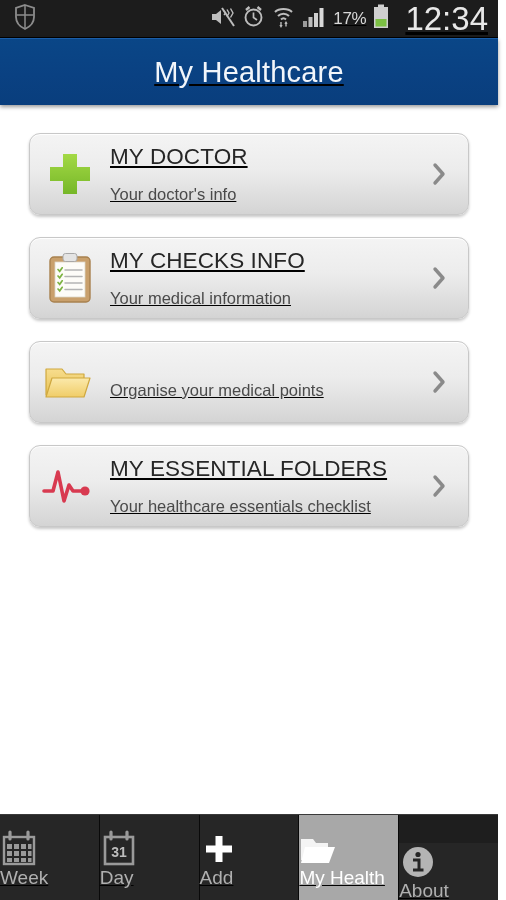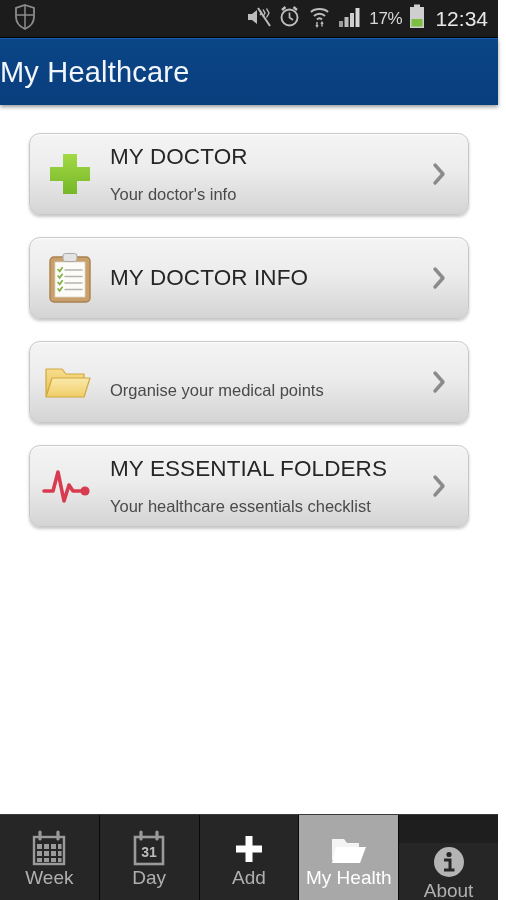"17%" #phone { text-decoration: none -> underline }
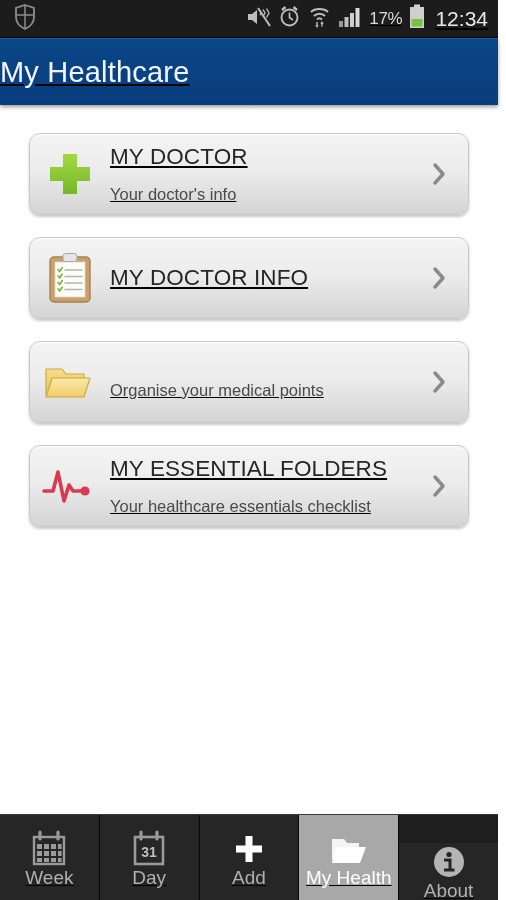"12:34" .sb-clock { font-size: 21px -> 33px; margin-left: 3px -> 9px }
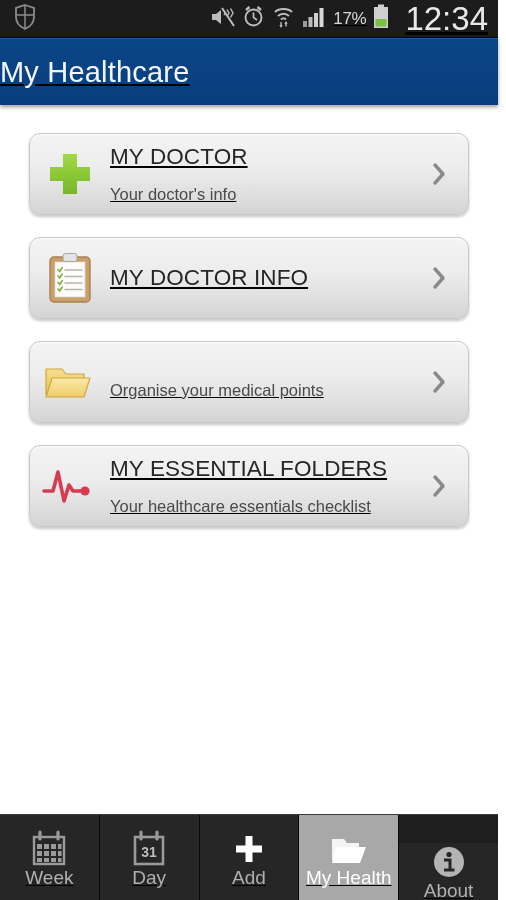"My Healthcare" .titlebar { justify-content: flex-start -> center }
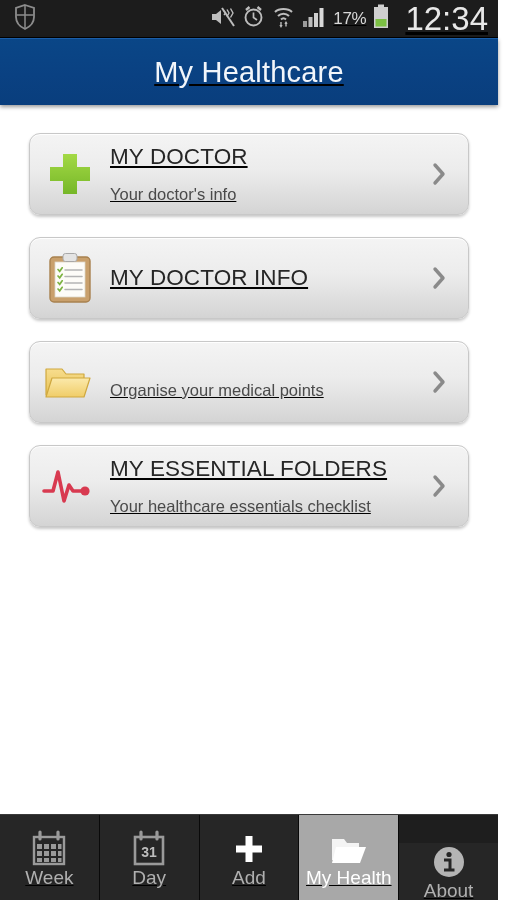"MY DOCTOR INFO" div.card-title { text: DOCTOR -> CHECKS }
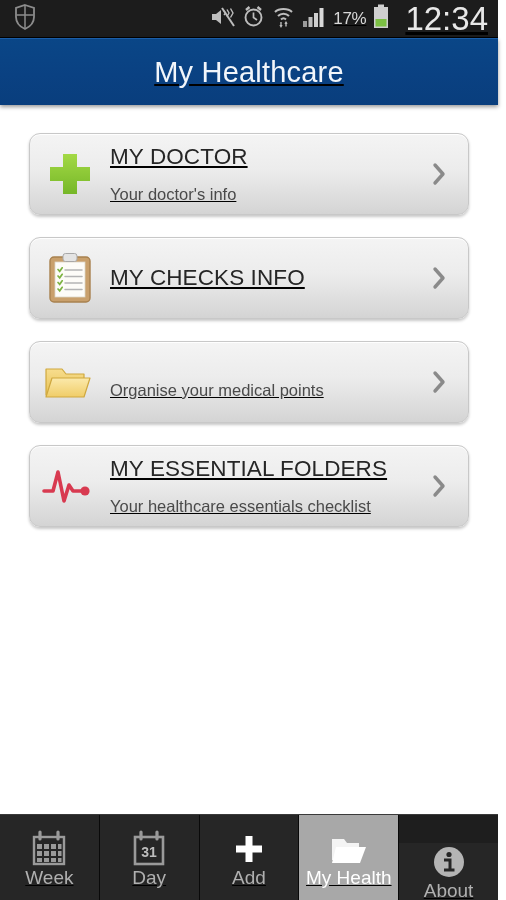"Your medical information" div.card-sub { html: none -> <div>Your medical information</div> }
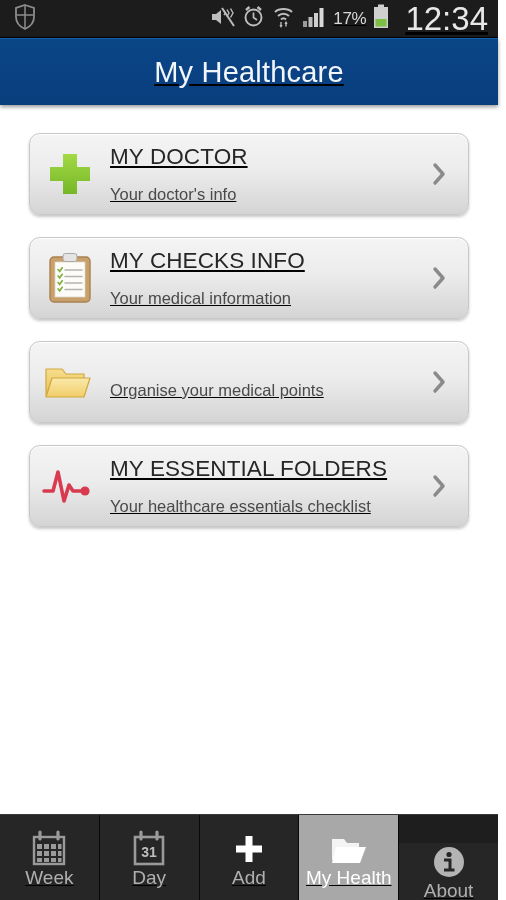"31" .tab { align-items: center -> flex-start }
